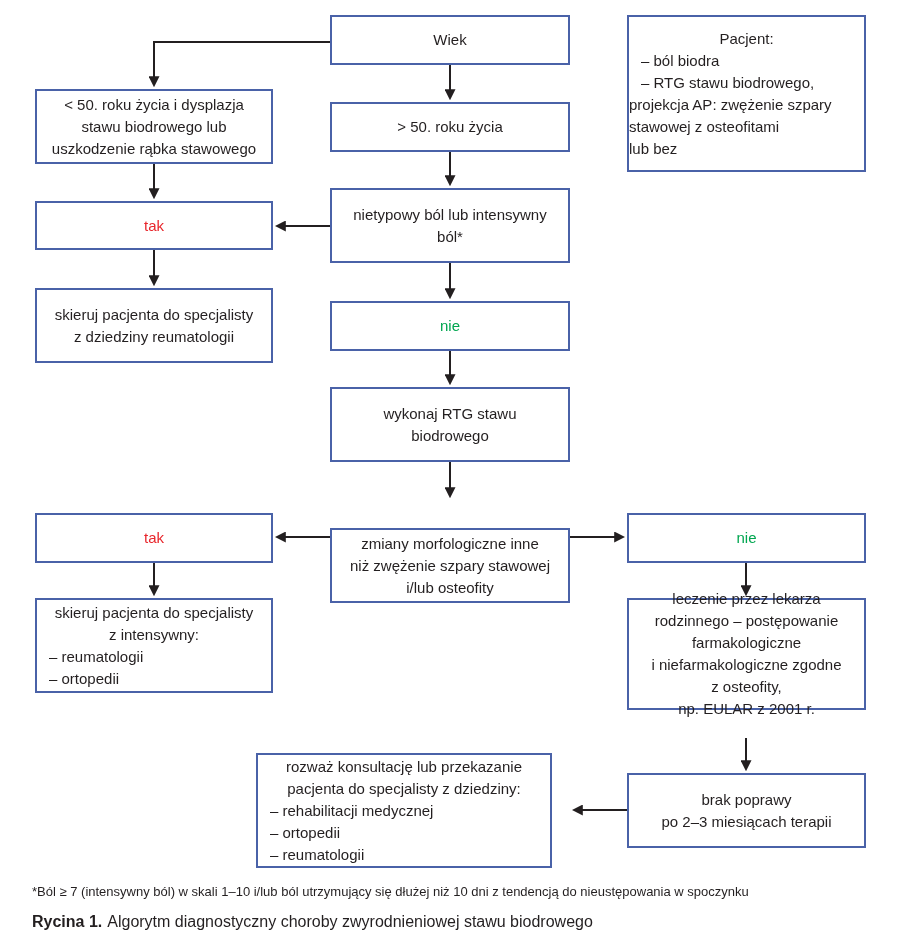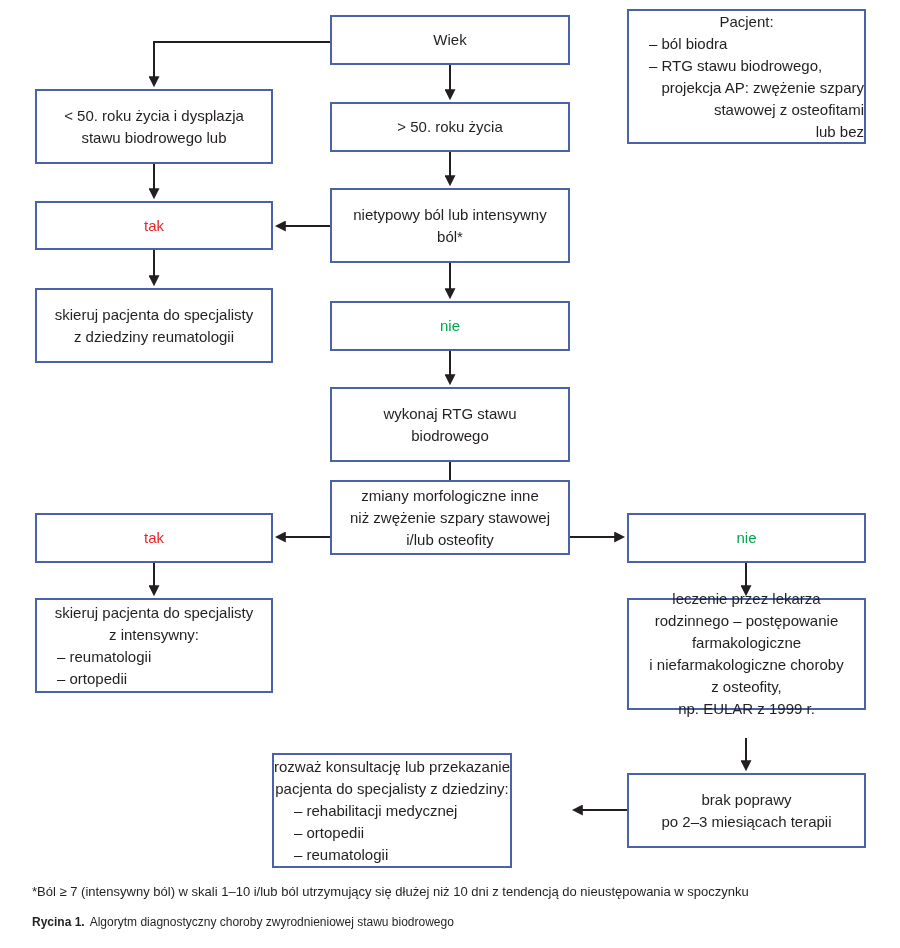"Pacjent:" div.node { height: 135px -> 157px; top: 9px -> 15px }
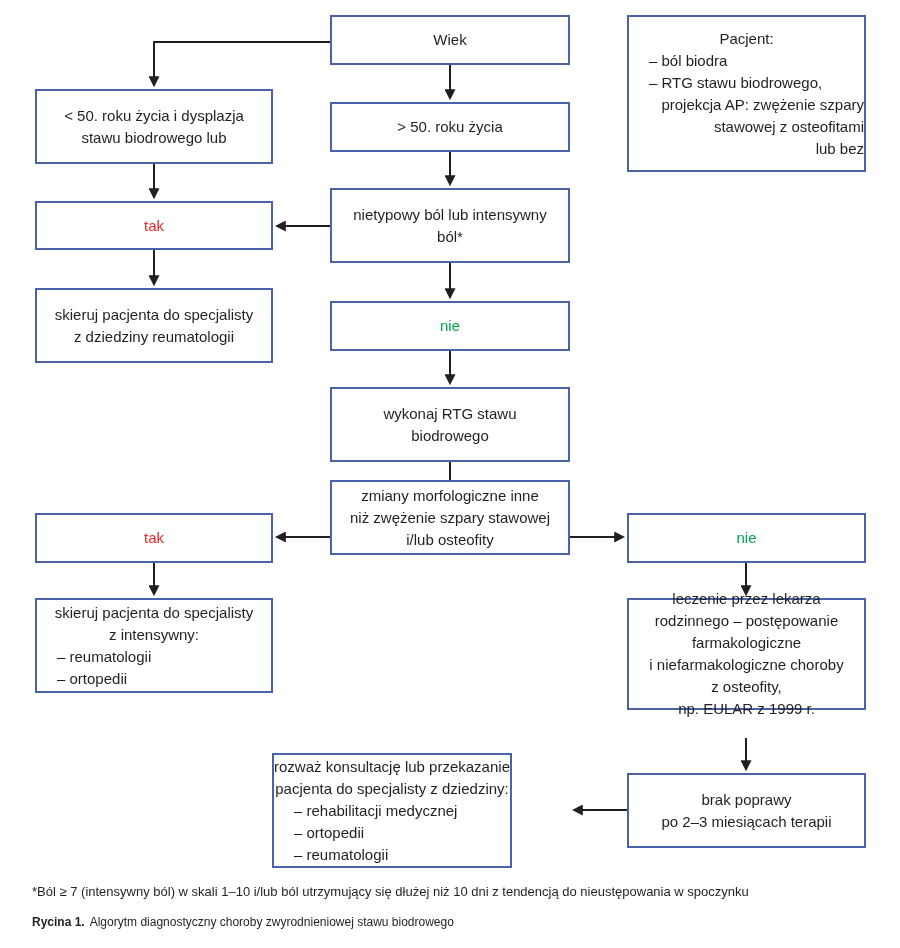"– ból biodra" .node .ln.left { padding-left: 20px -> 12px }
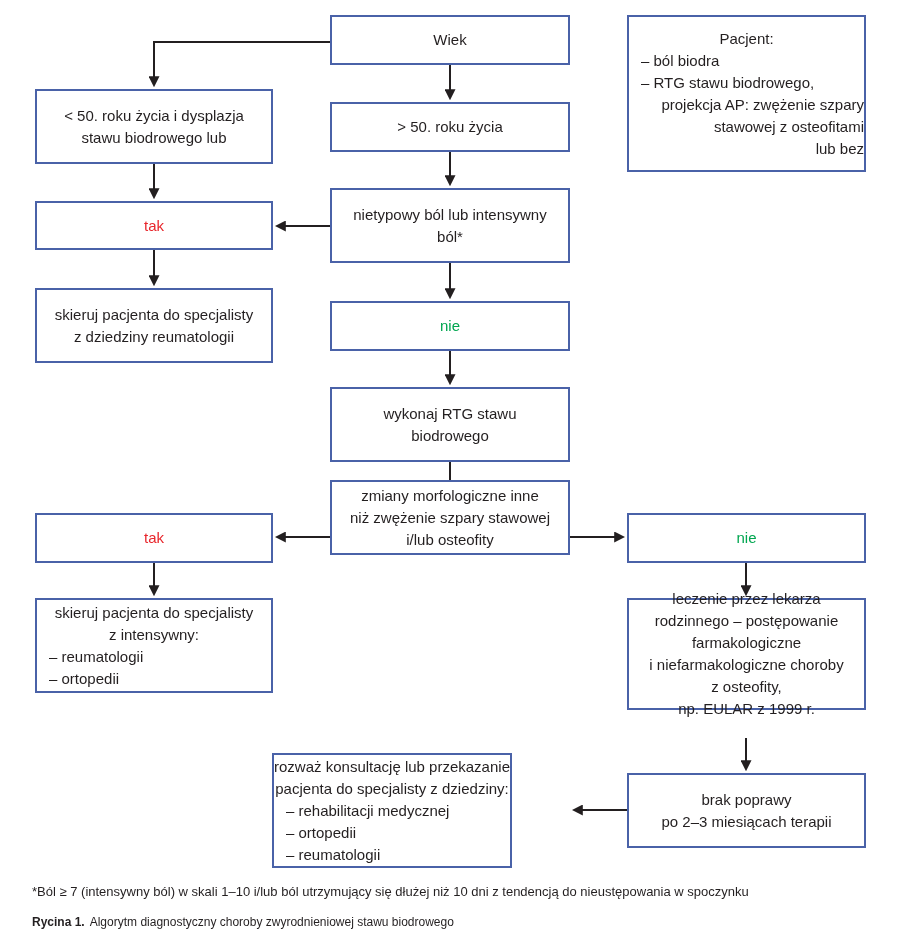"projekcja AP: zwężenie szpary" .node .ln.hang { padding-left: 25px -> none; text-align: right -> left }
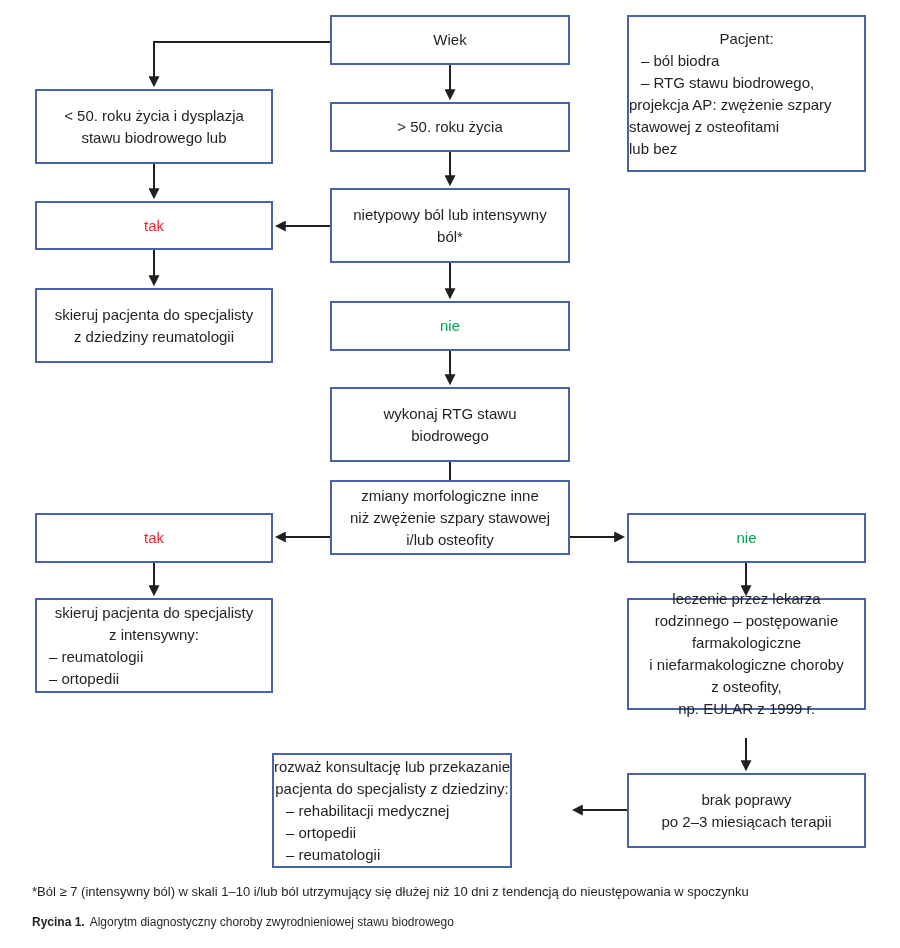"uszkodzenie rąbka stawowego" div.ln { html: none -> <div>uszkodzenie rąbka stawowego</div> }
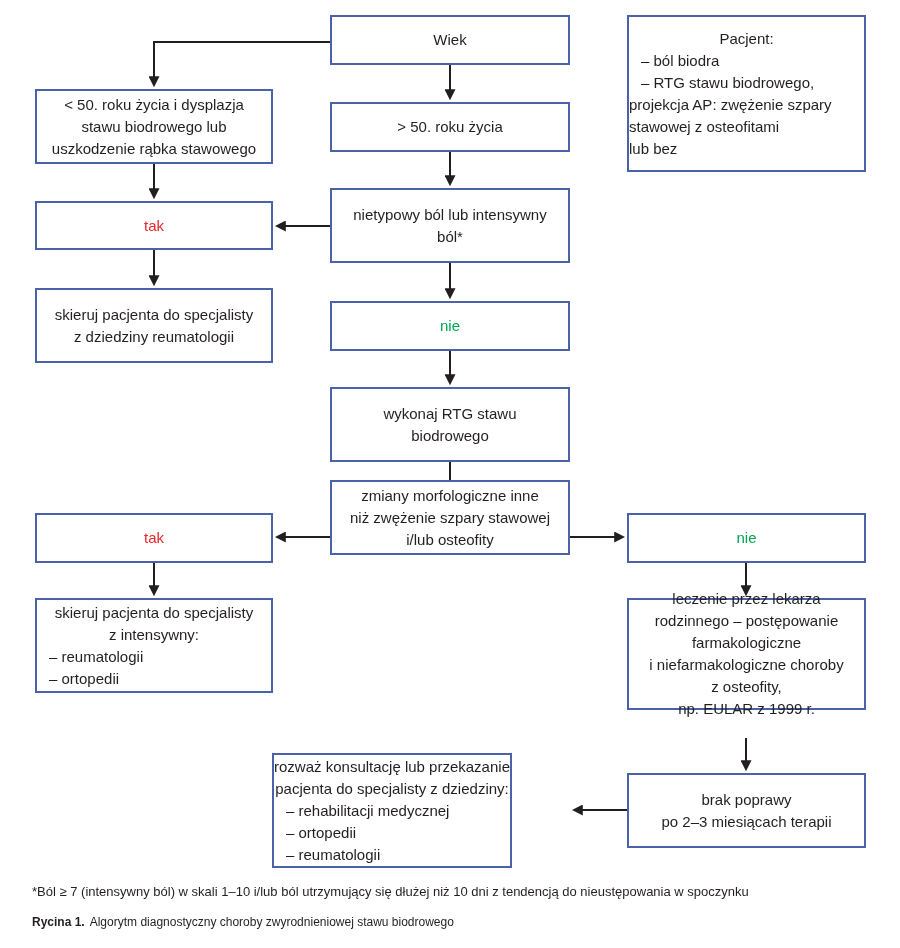"zmiany morfologiczne inne" div.node { top: 480px -> 528px }
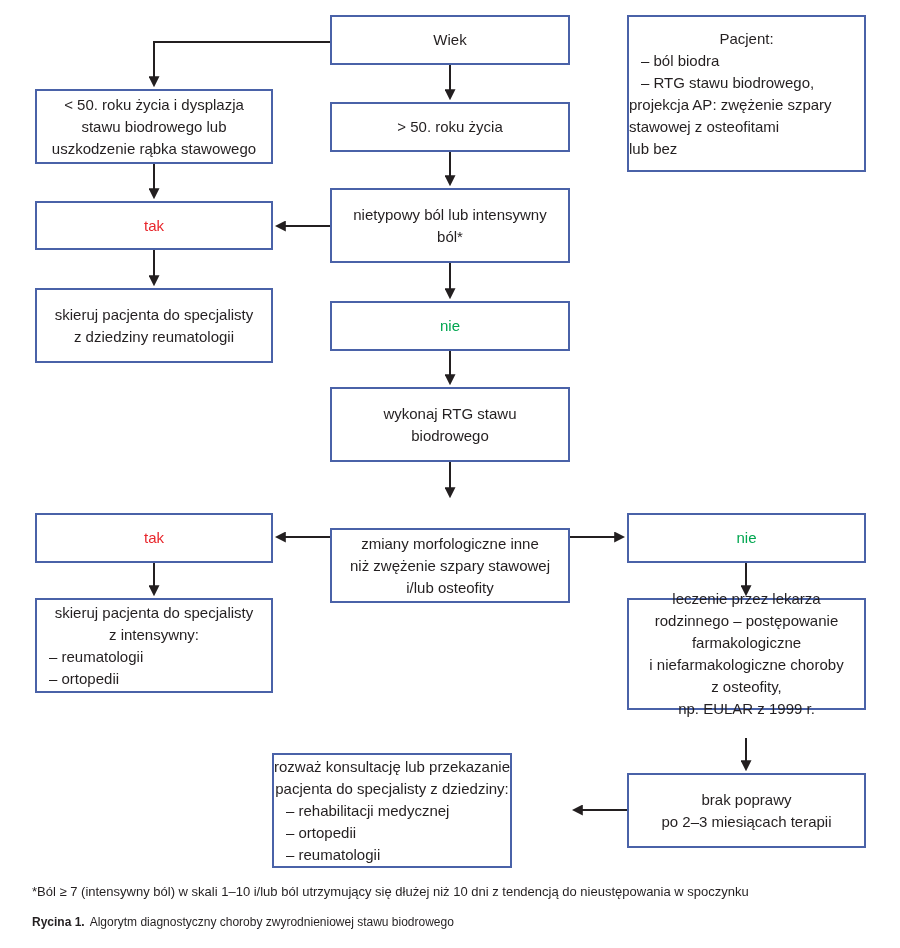"i niefarmakologiczne choroby" div.ln { text: choroby -> zgodne }
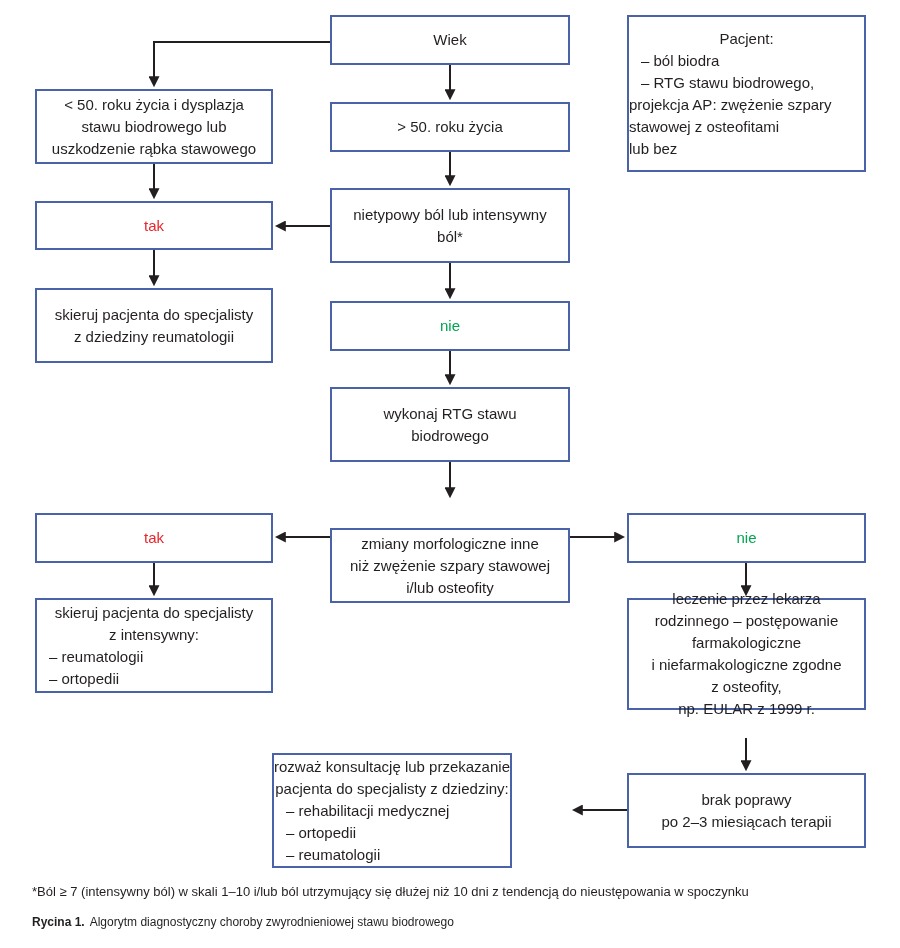"np. EULAR z 1999 r." div.ln { text: 1999 -> 2001 }
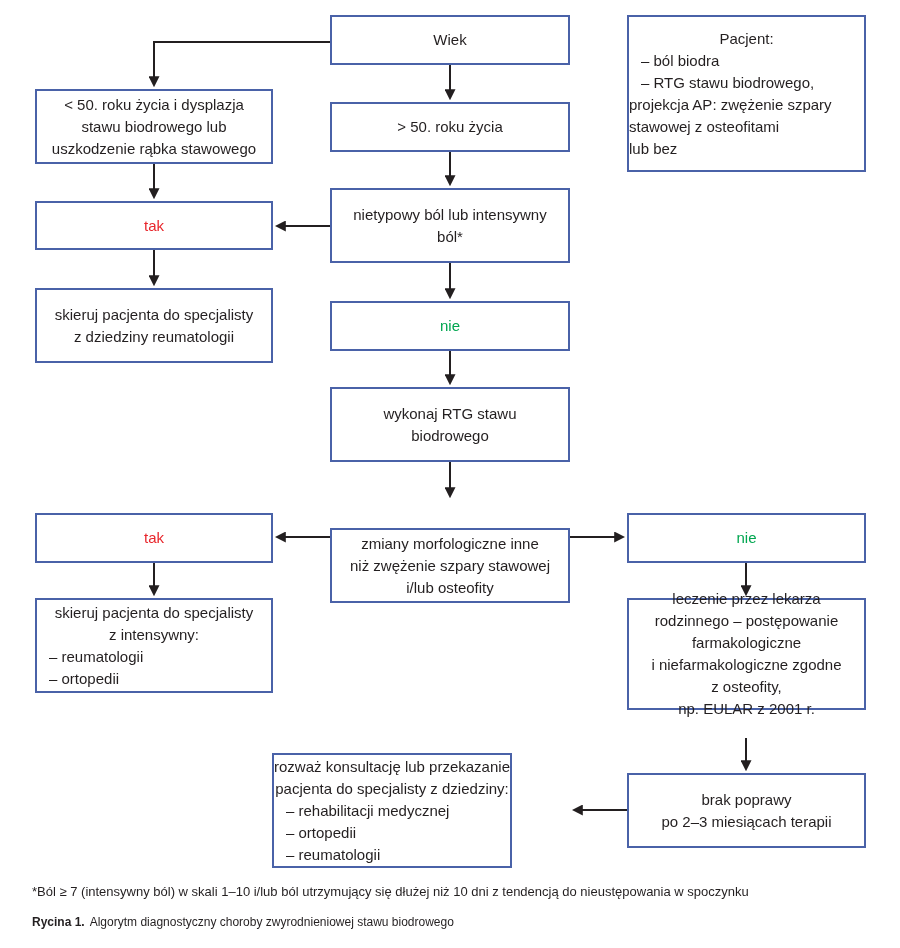"rozważ konsultację lub przekazanie" div.node { left: 272px -> 256px; width: 240px -> 296px }
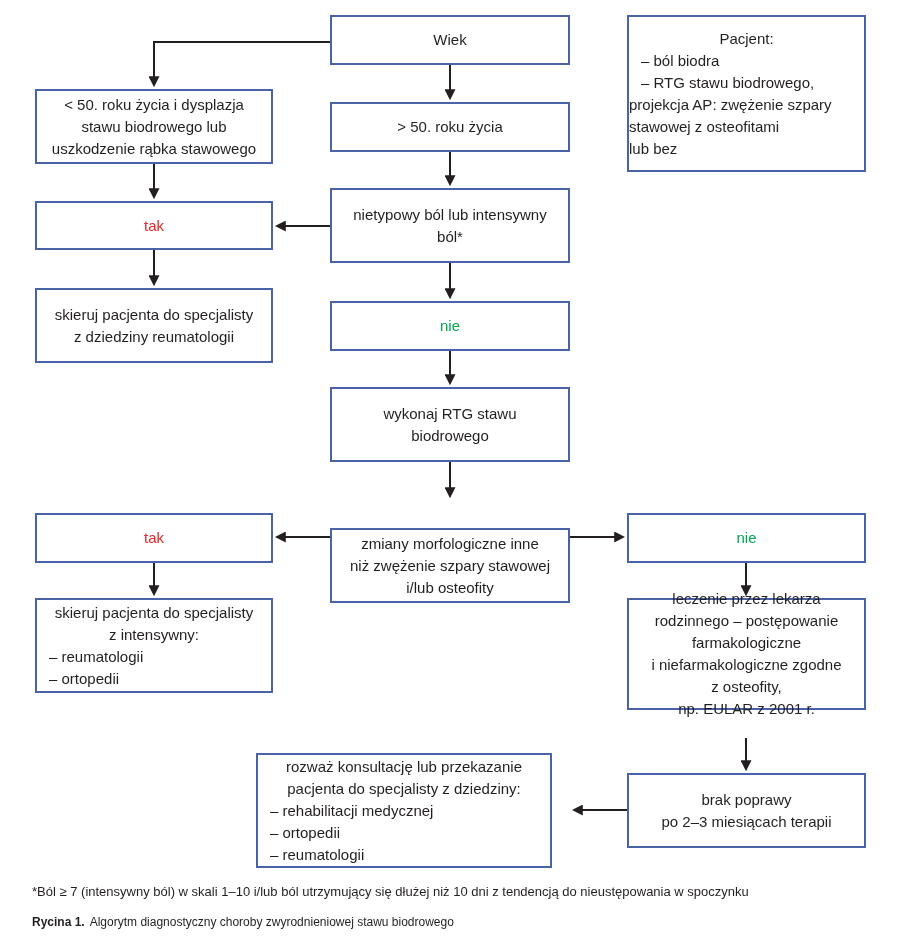"Rycina 1. Algorytm diagnostyczny choroby" .caption { font-size: 12px -> 16px }
